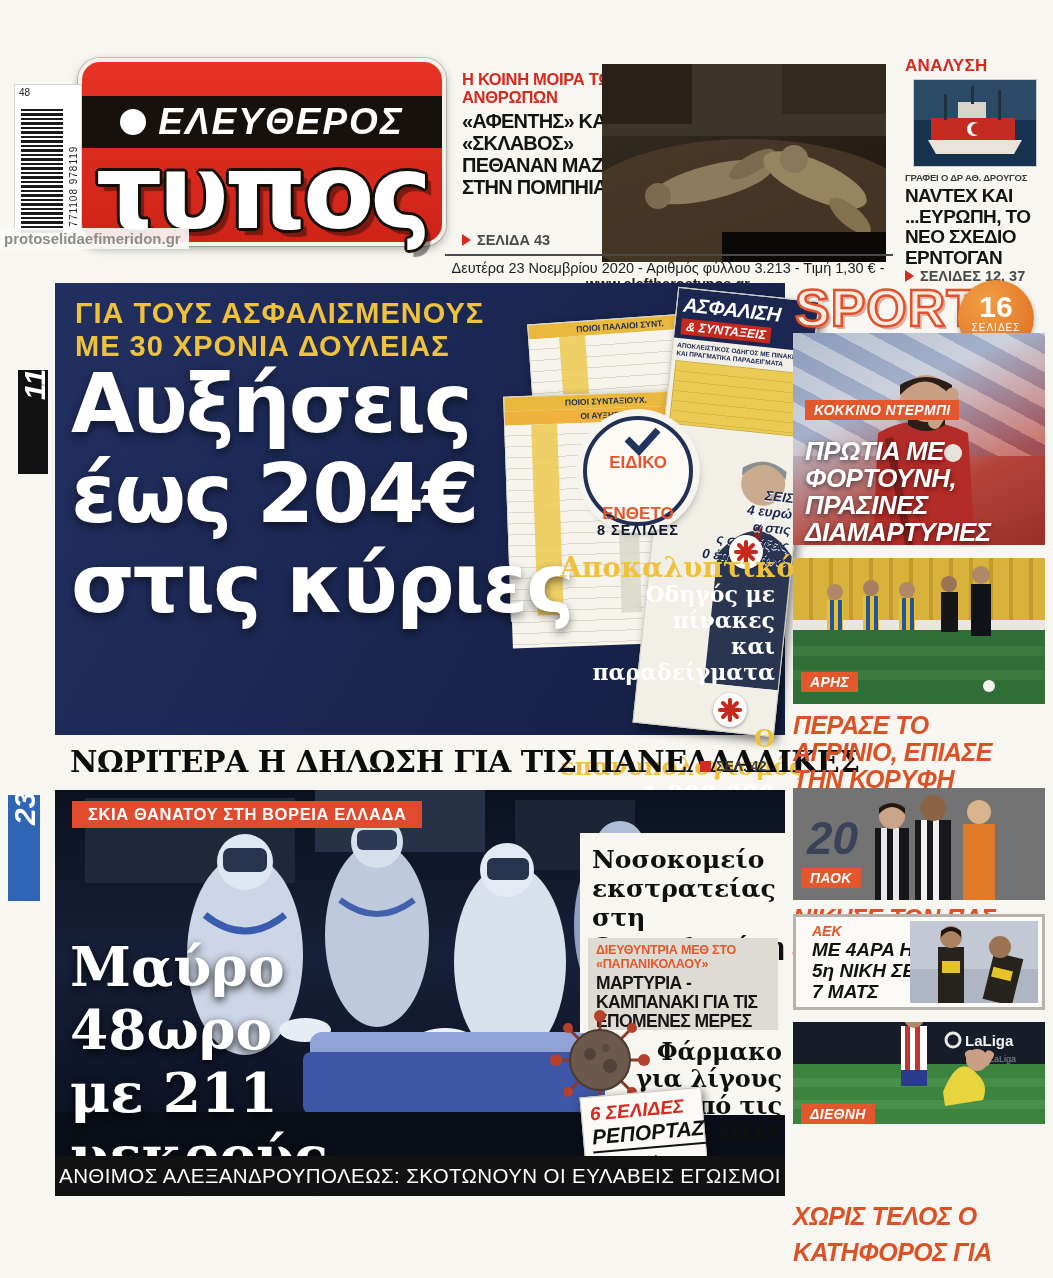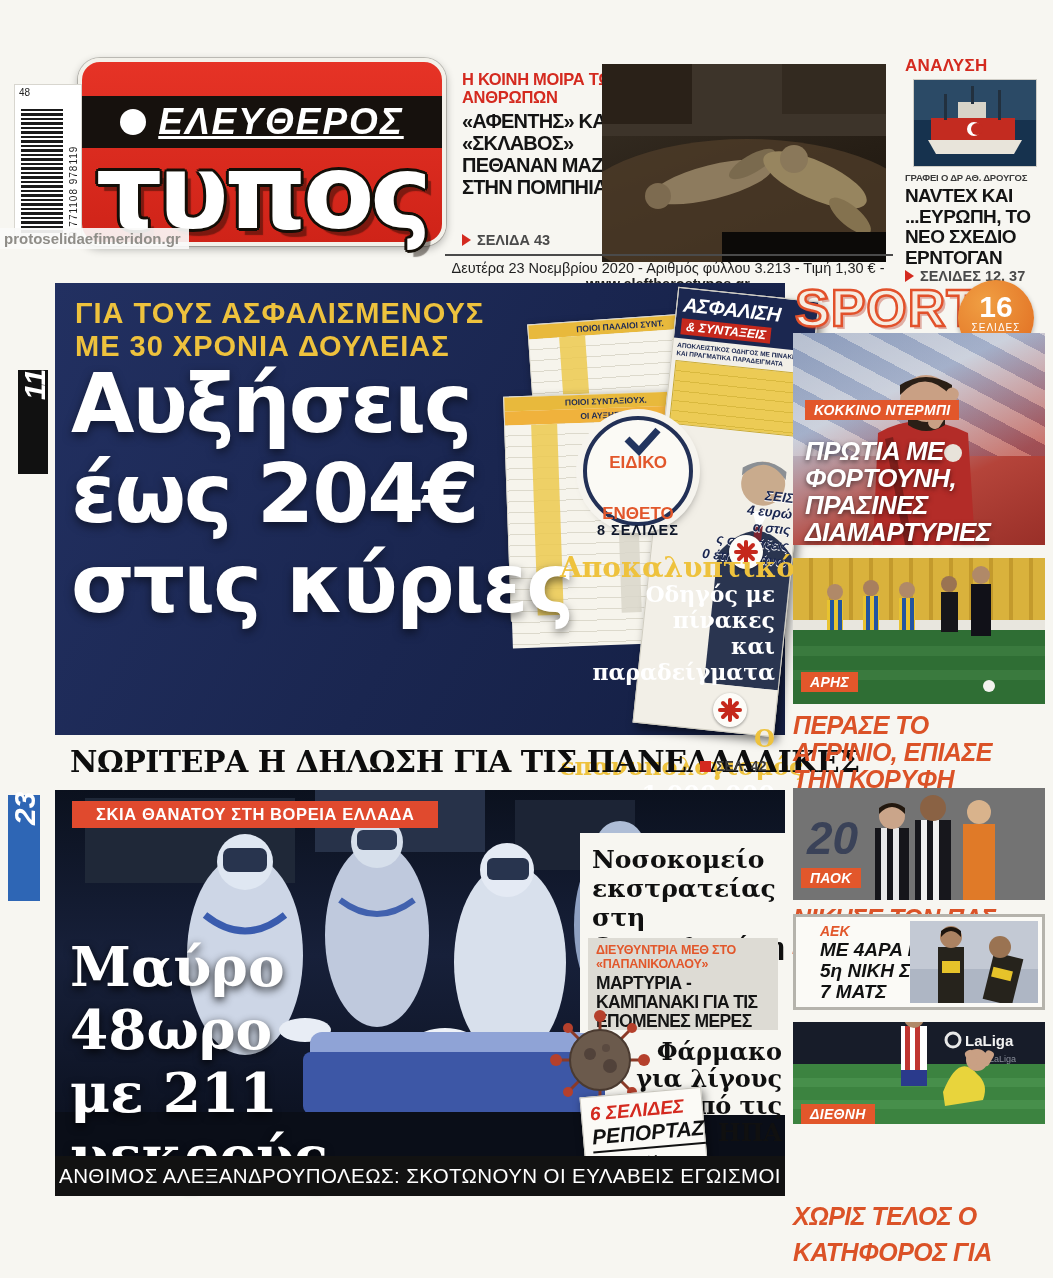"ΕΛΕΥΘΕΡΟΣ" .masthead-kicker { text-decoration: underline -> none }
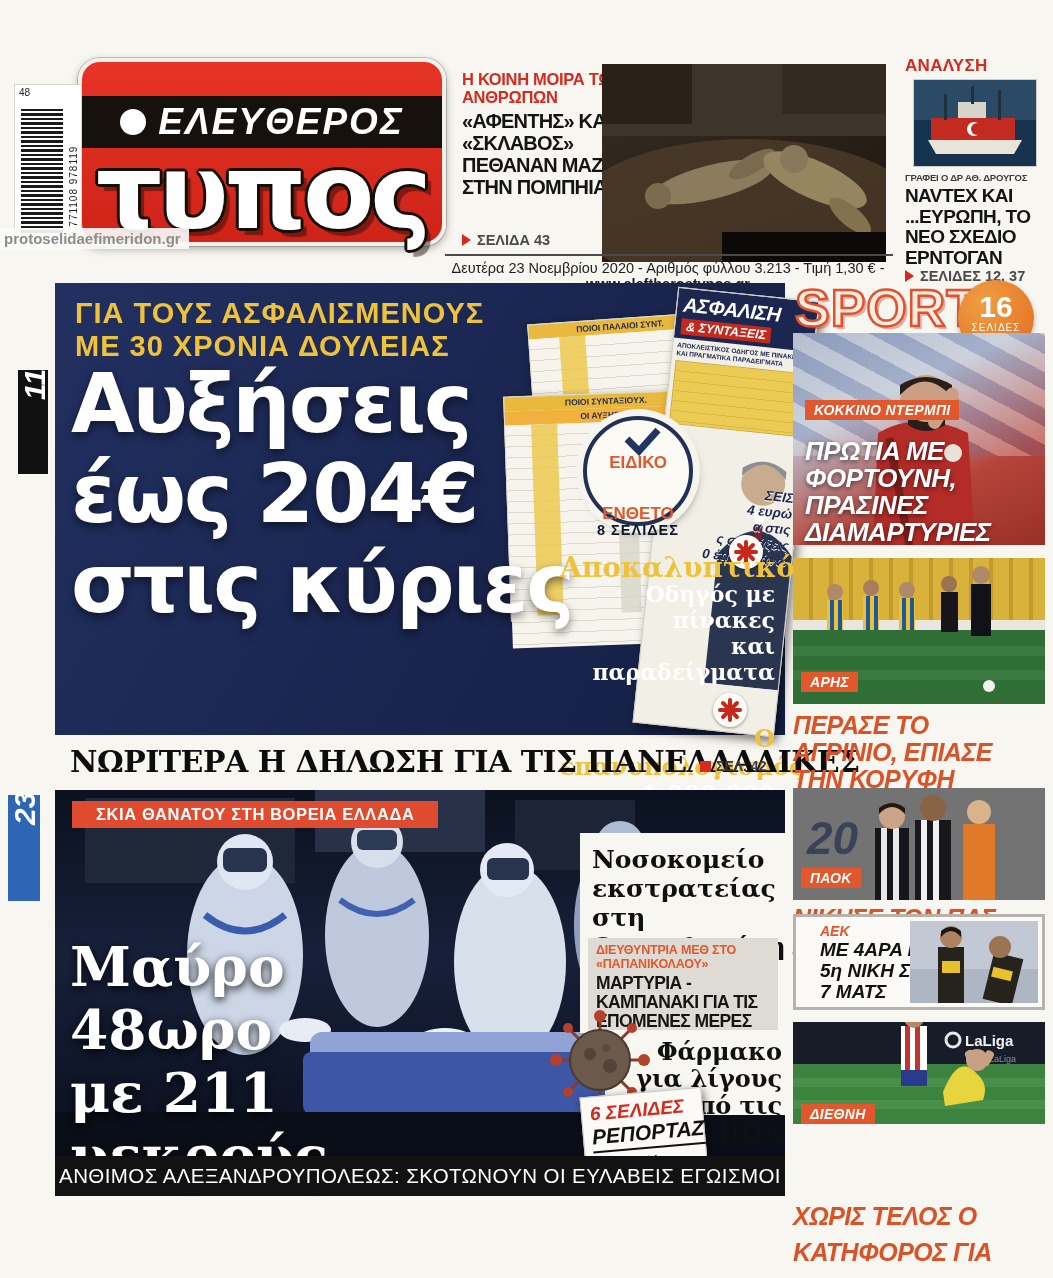"ΣΚΙΑ ΘΑΝΑΤΟΥ ΣΤΗ ΒΟΡΕΙΑ ΕΛΛΑΔΑ" .covid-label { padding: 4px 24px -> 4px 16px }
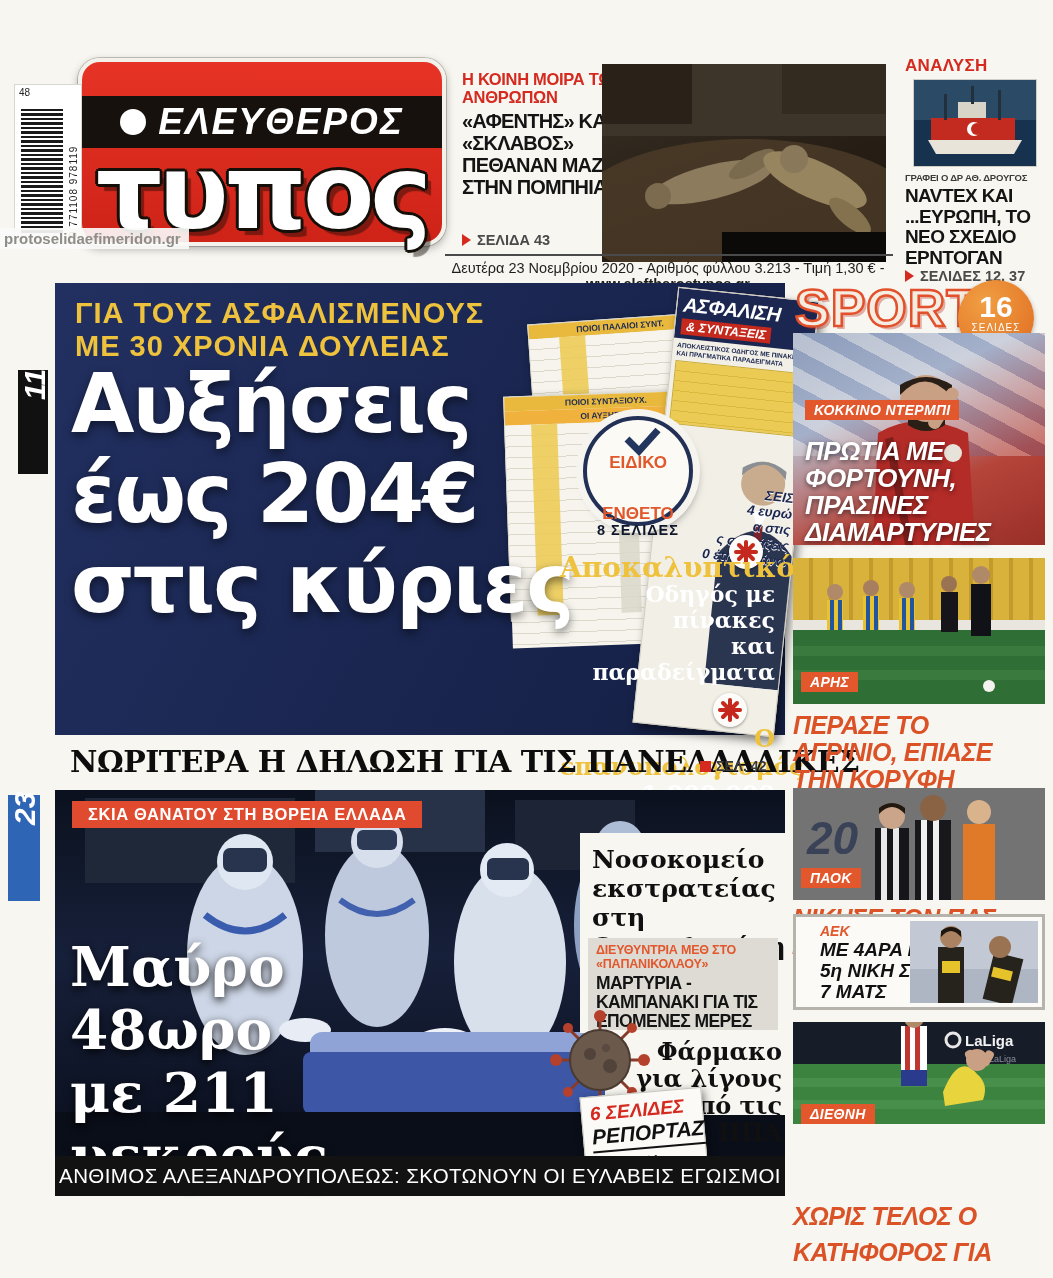"ΑΕΚ" .aek-box { padding: 6px 24px -> 6px 16px }
